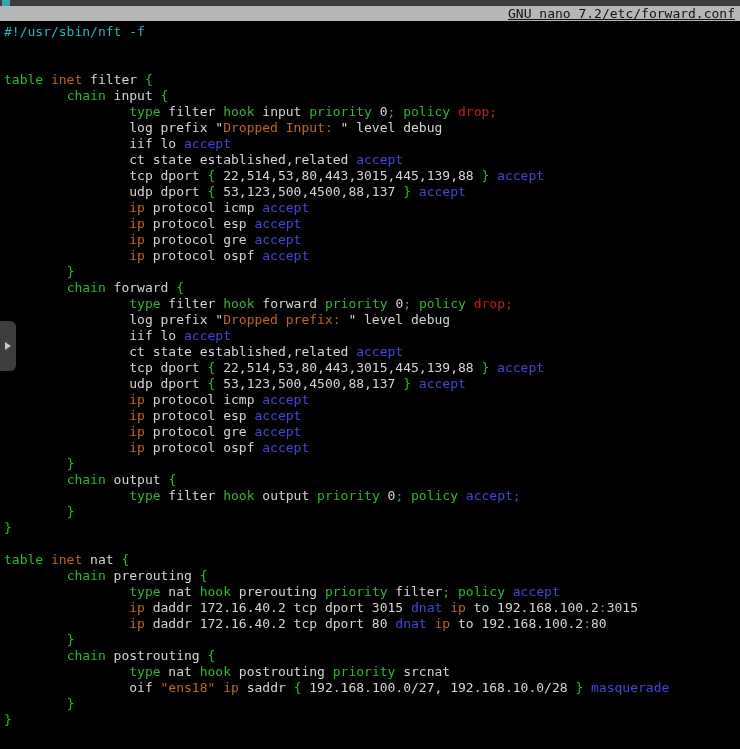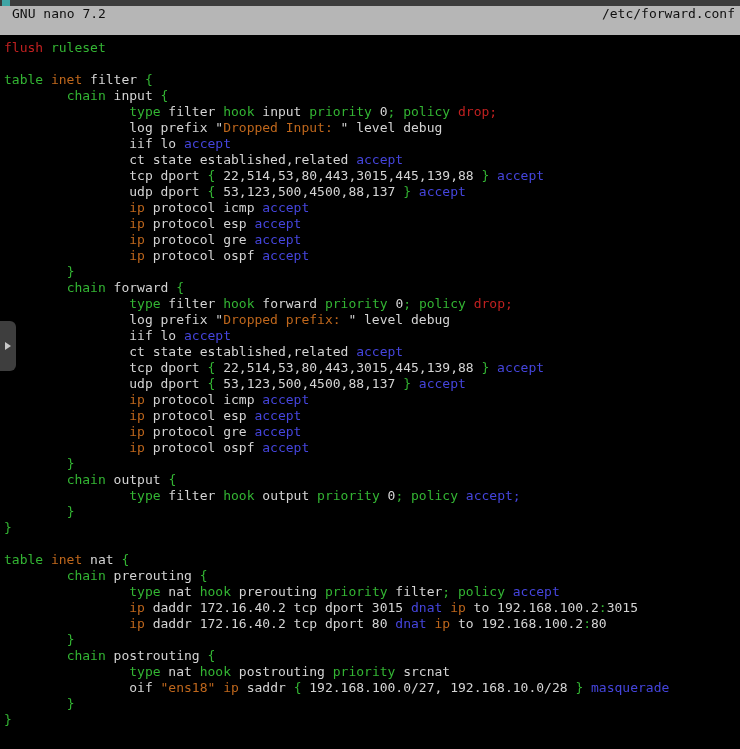"GNU nano 7.2" .titlebar { height: 29px -> 15px; justify-content: space-between -> flex-end; text-decoration: none -> underline }
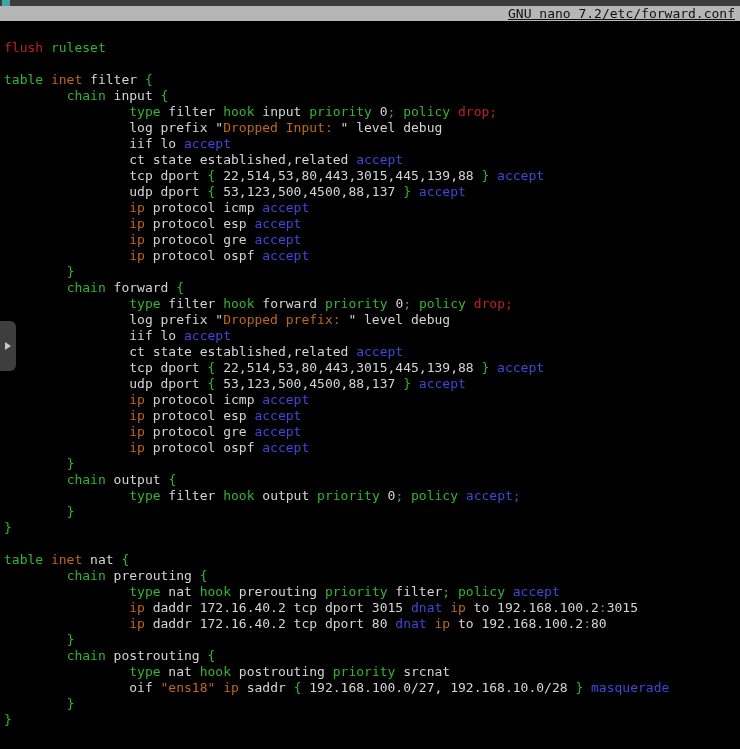"#!/usr/sbin/nft -f" div.code-line { html: none -> <div><span>#!/usr/sbin/nft -f</span></div> }
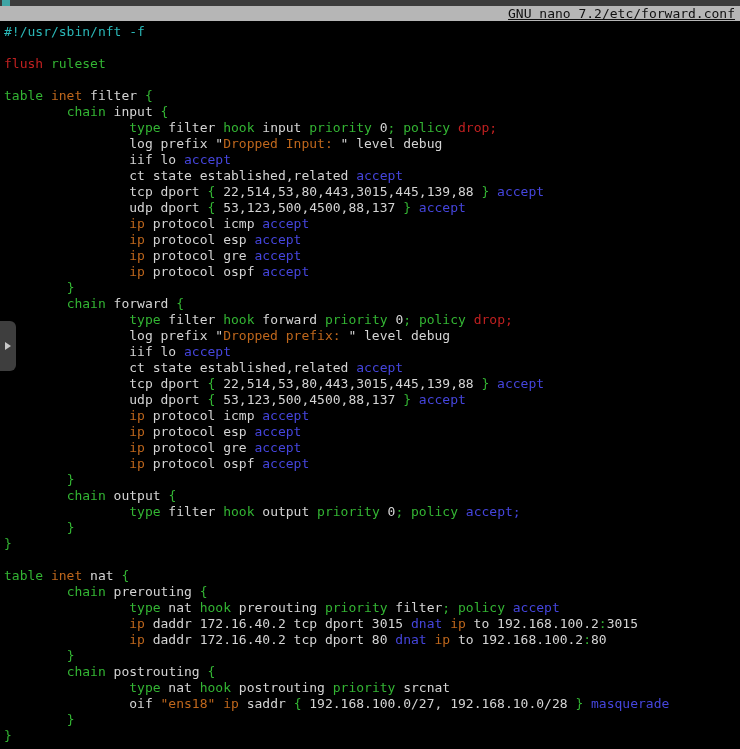"flush ruleset" div.code-line { html: <div><span>flush</span><span> </span><span>ruleset</span></div> -> none }
